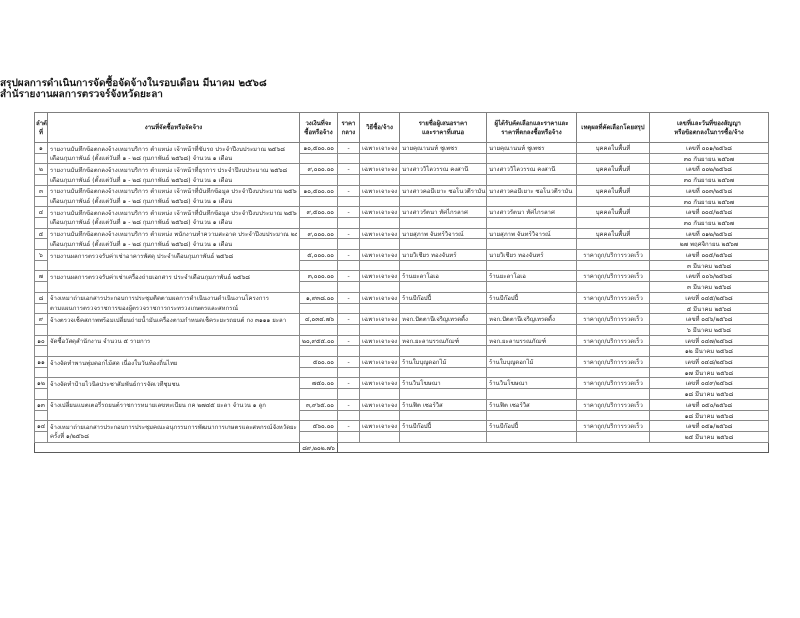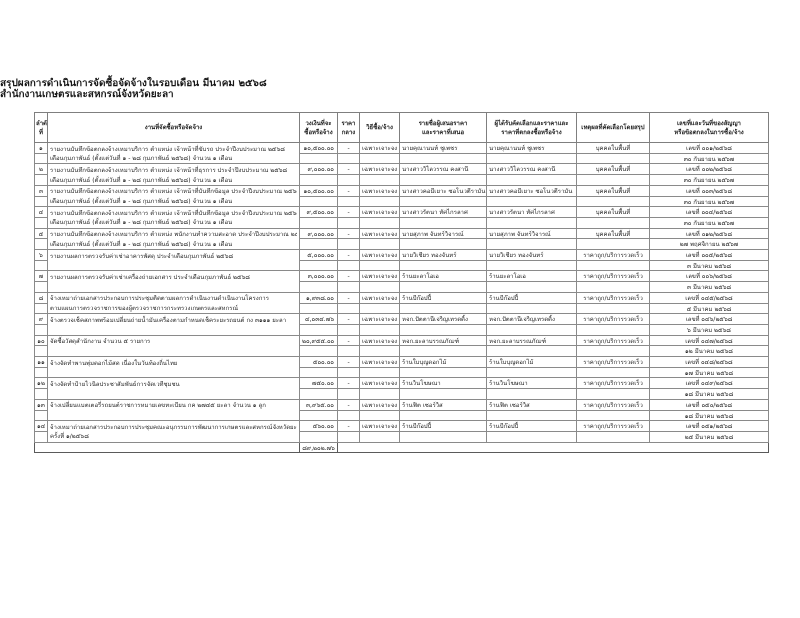"สำนักงานเกษตรและสหกรณ์จังหวัดยะลา" div { text: สำนักงานเกษตรและสหกรณ์จังหวัดยะลา -> สำนัรายงานผลการตรวจร์จังหวัดยะลา }
